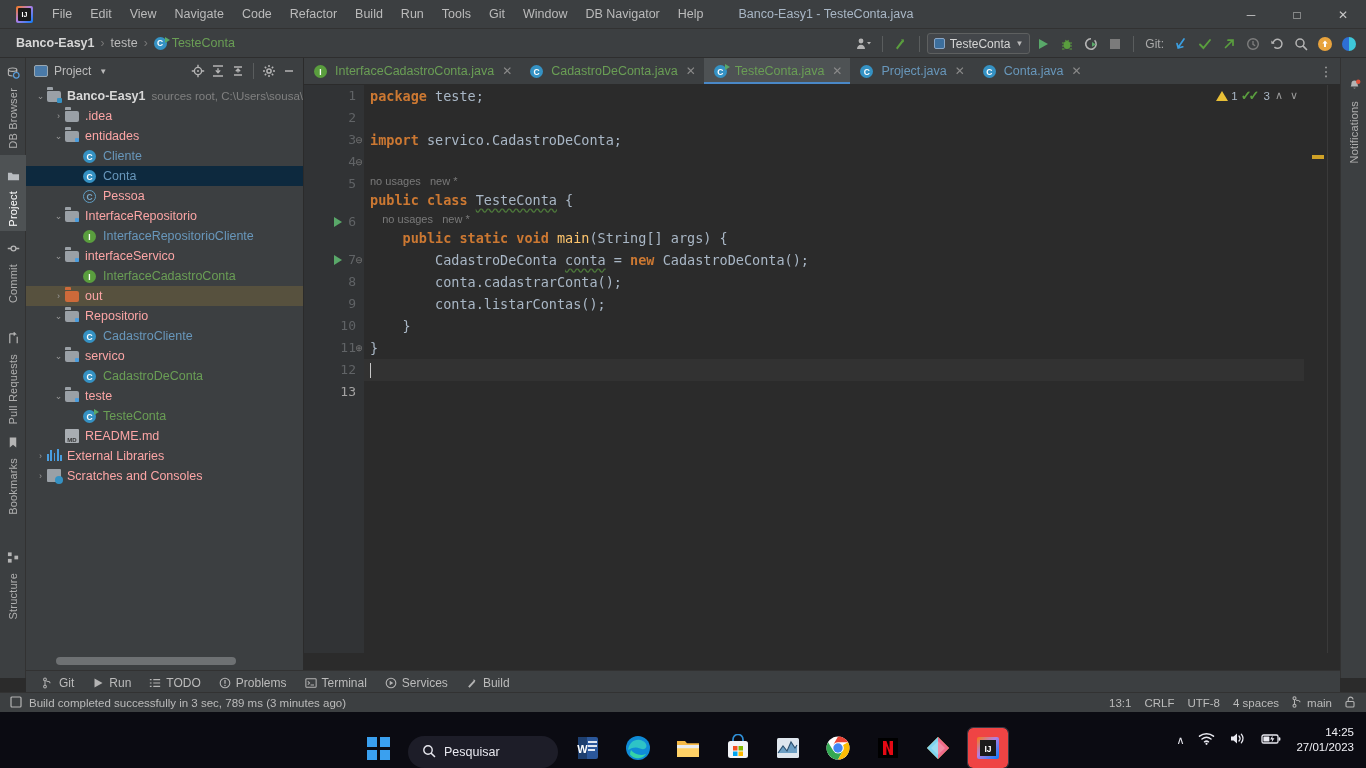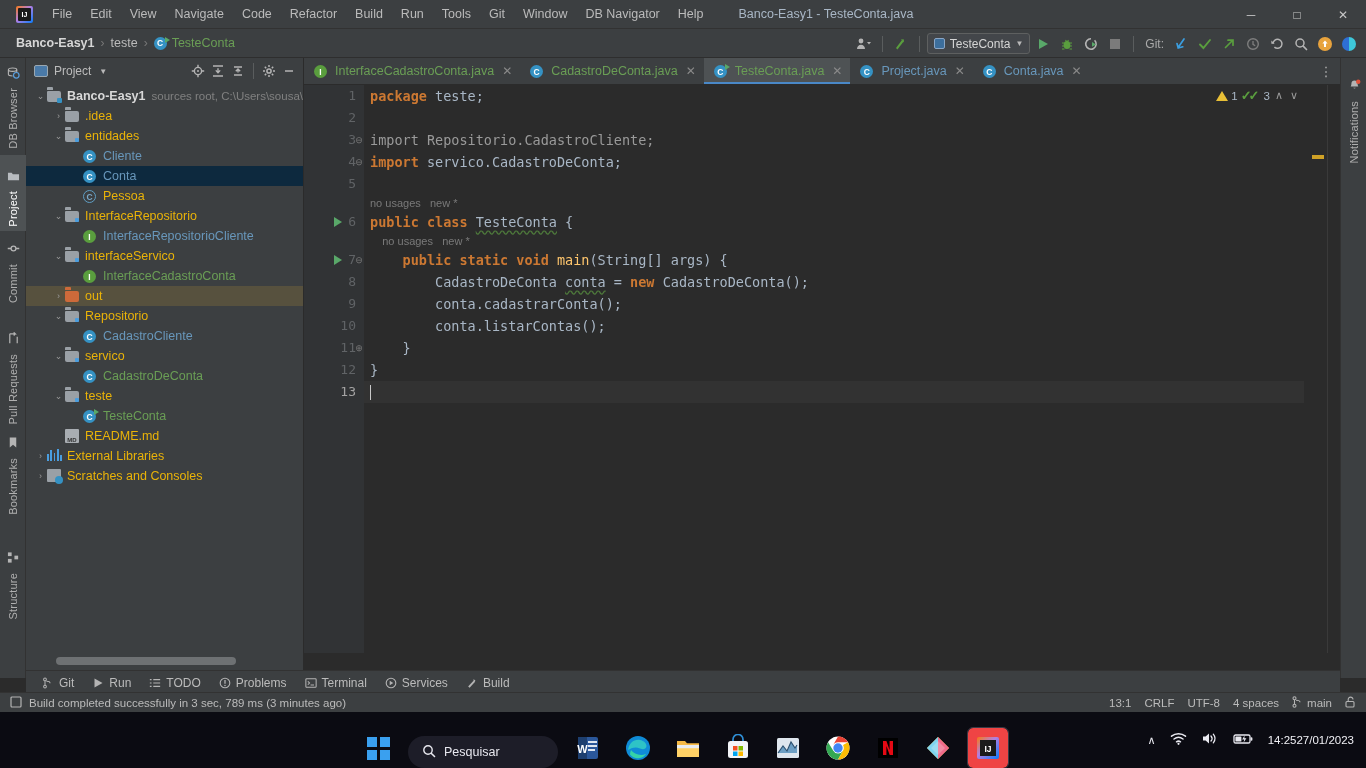".idea" .name-grey { color: #eab308 -> #fca5a5 }
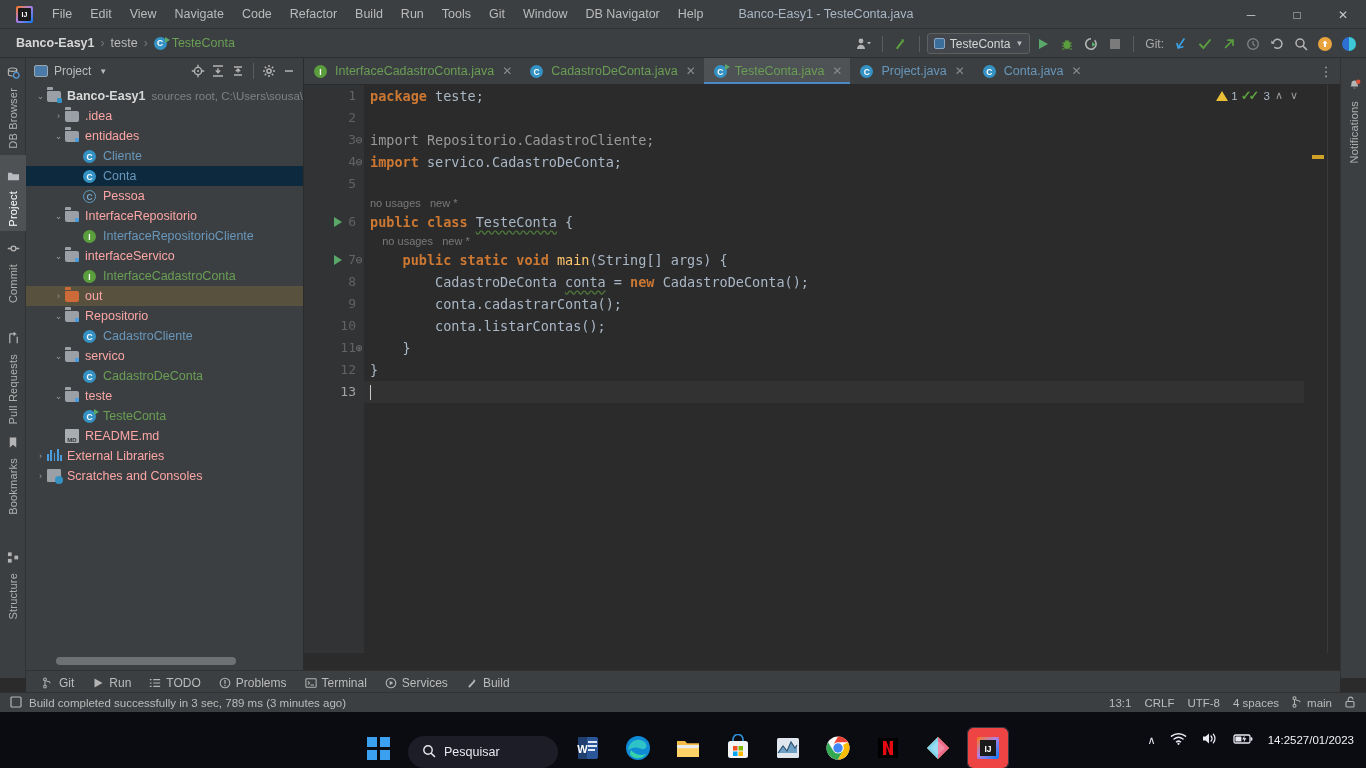"import Repositorio.CadastroCliente;" div.line { html: <div><span>import Repositorio.CadastroCliente;</span></div> -> none }
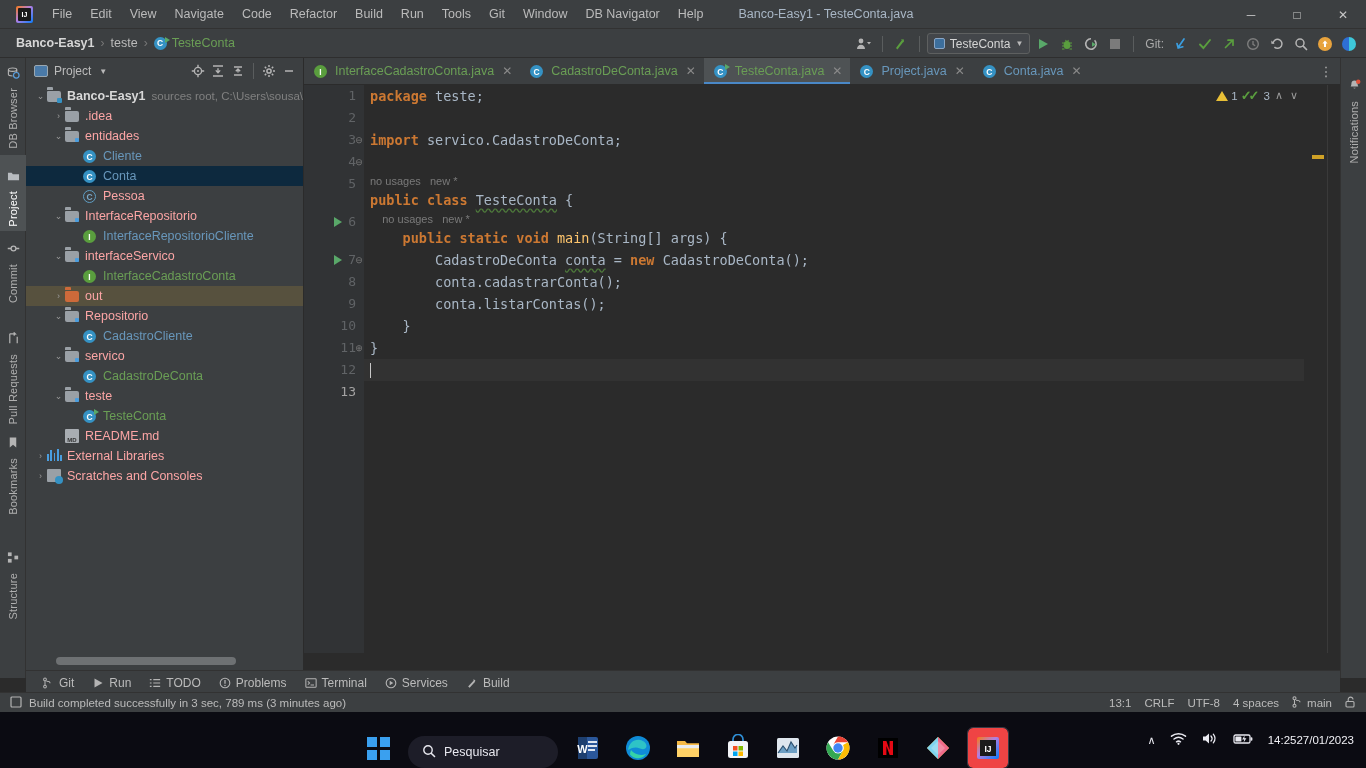"14:25" .clock { flex-direction: row -> column }
